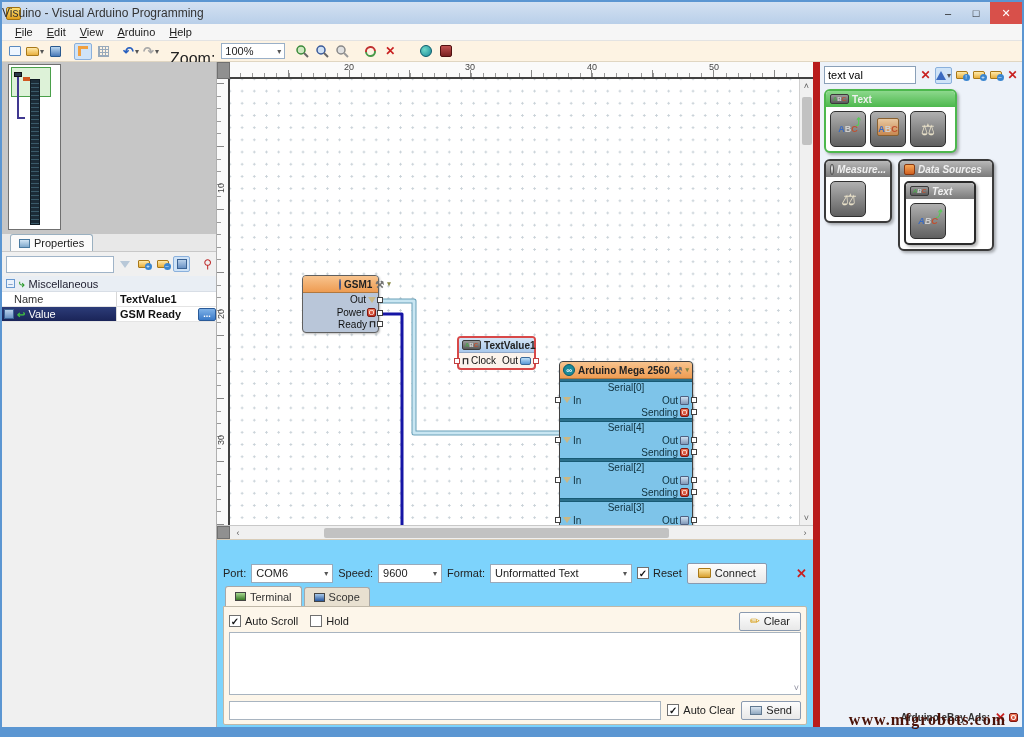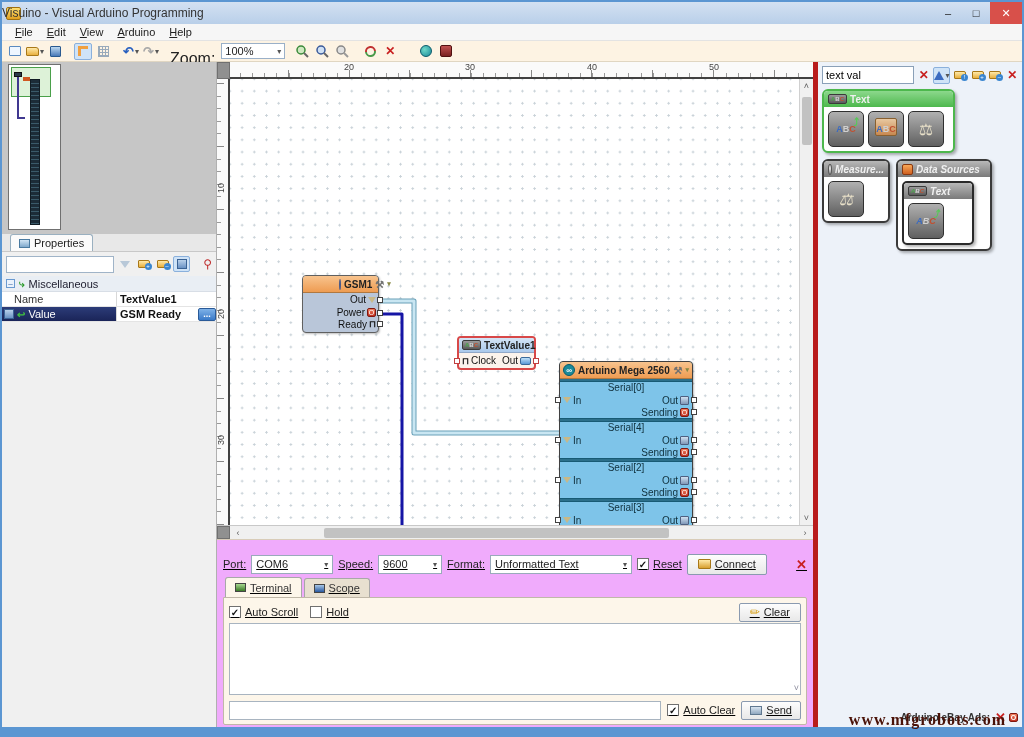"text val" .rightcol { border-left: 5px solid #b91c1c -> 7px solid #b91c1c }
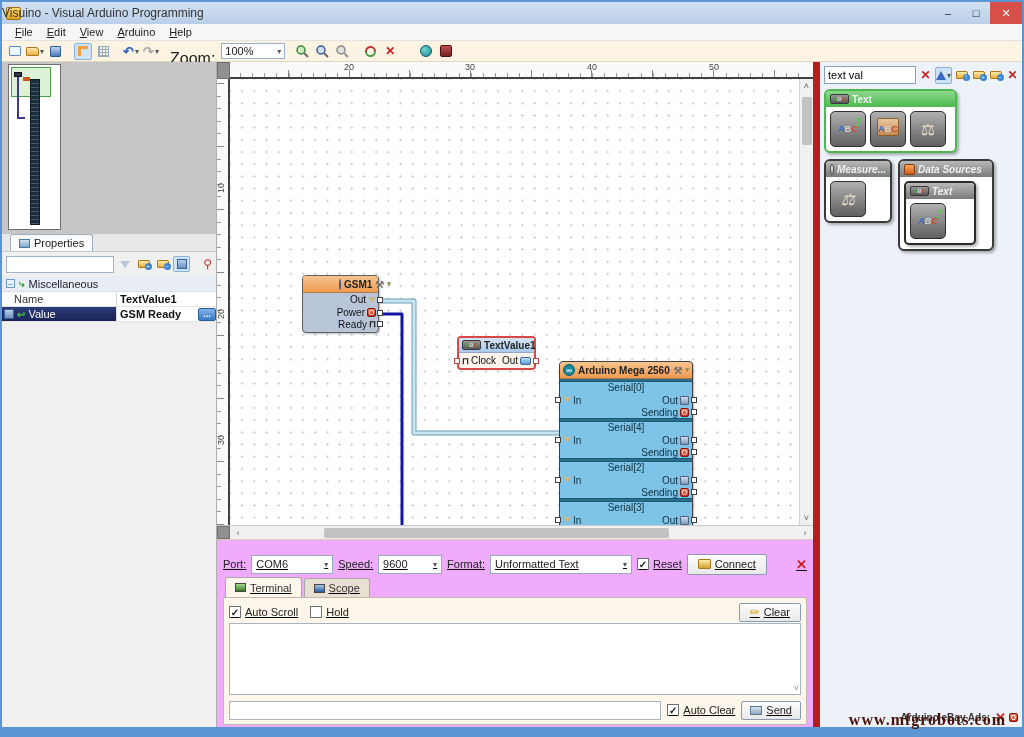"Port:" .bottom { background: #f0abfc -> #7dd3fc; padding: 11px 6px 2px 6px -> 20px 6px 2px 6px; text-decoration: underline -> none }
